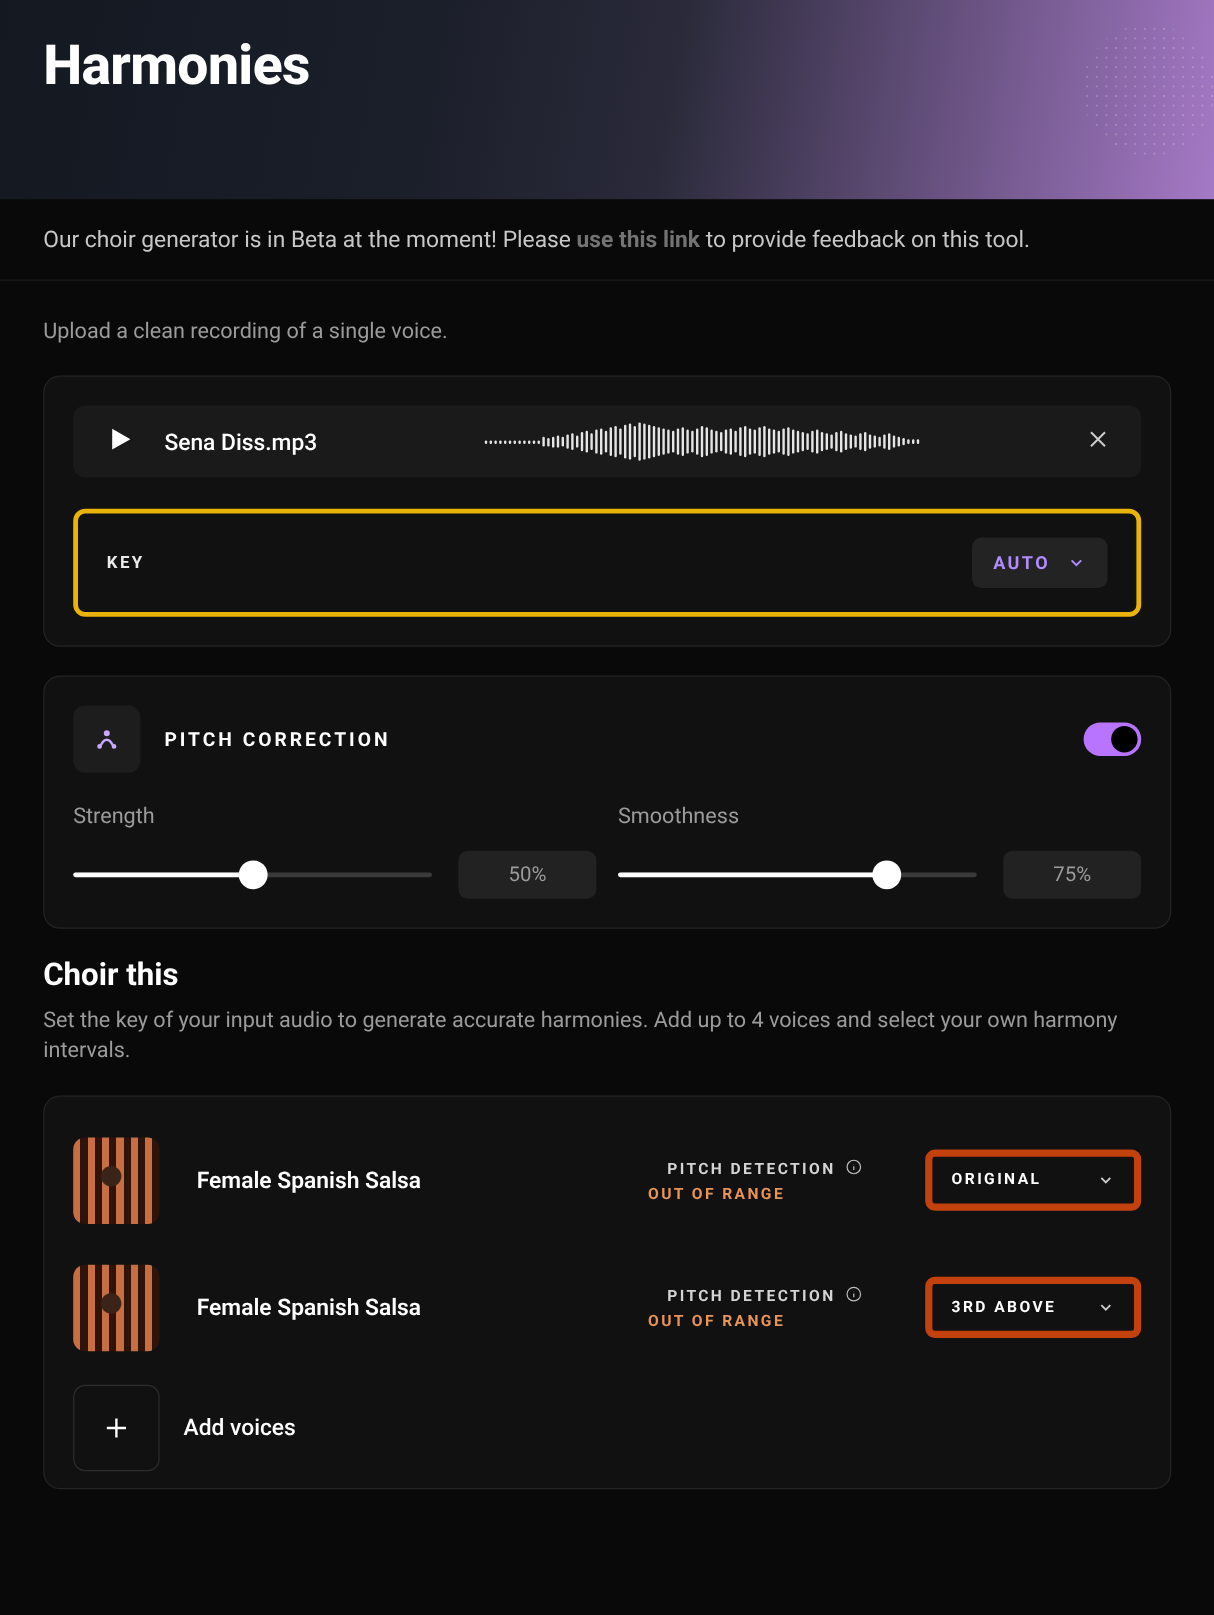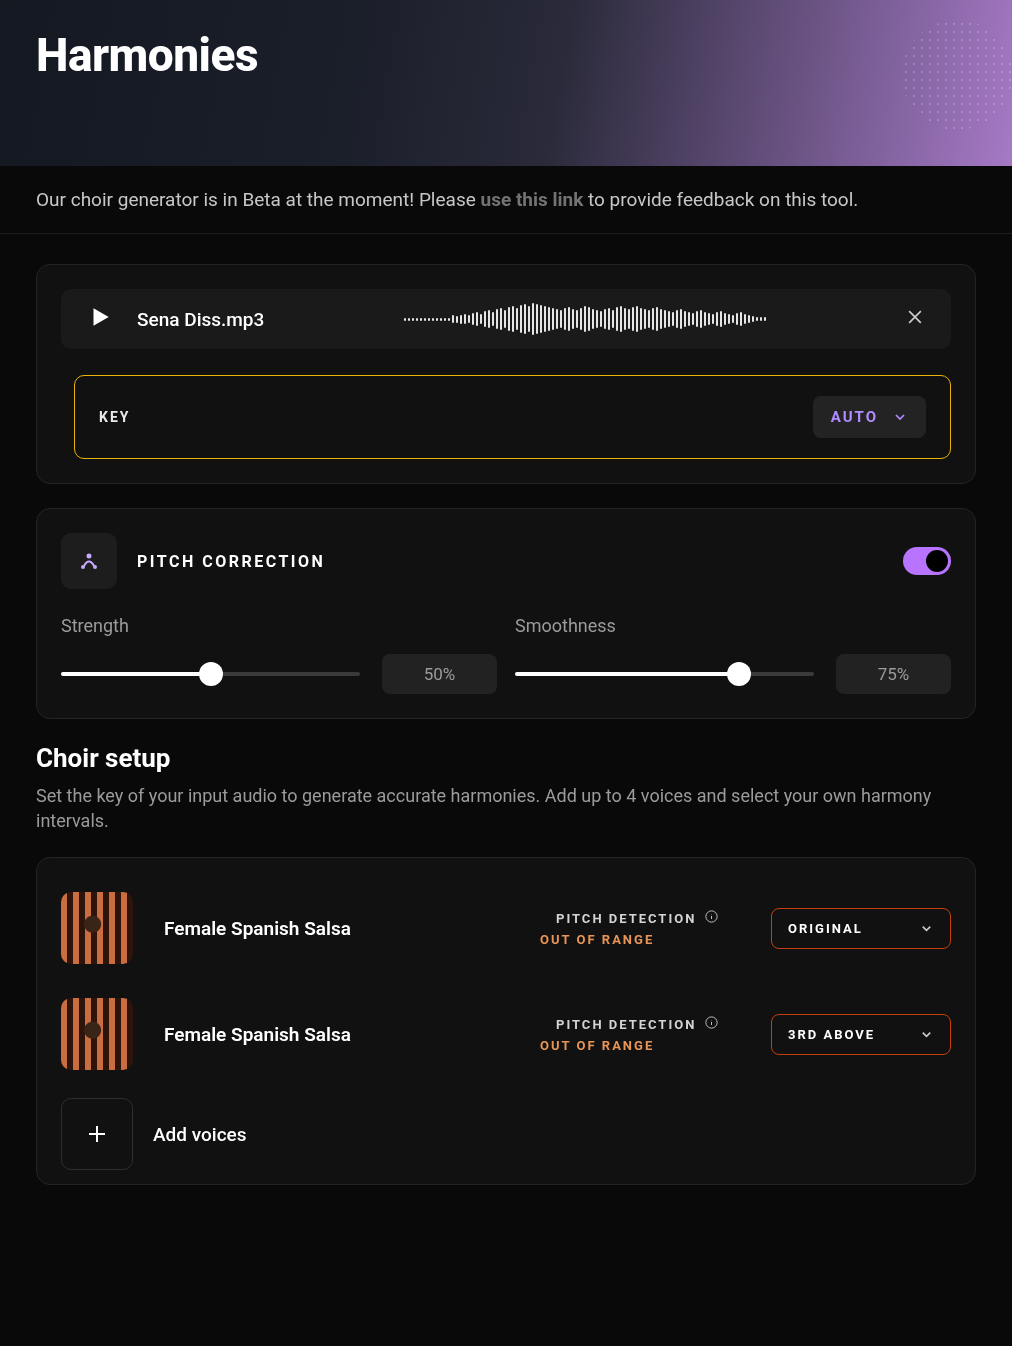"Upload a clean recording of" p.section-desc { html: none -> <p>Upload a clean recording of a single voice.</p> }
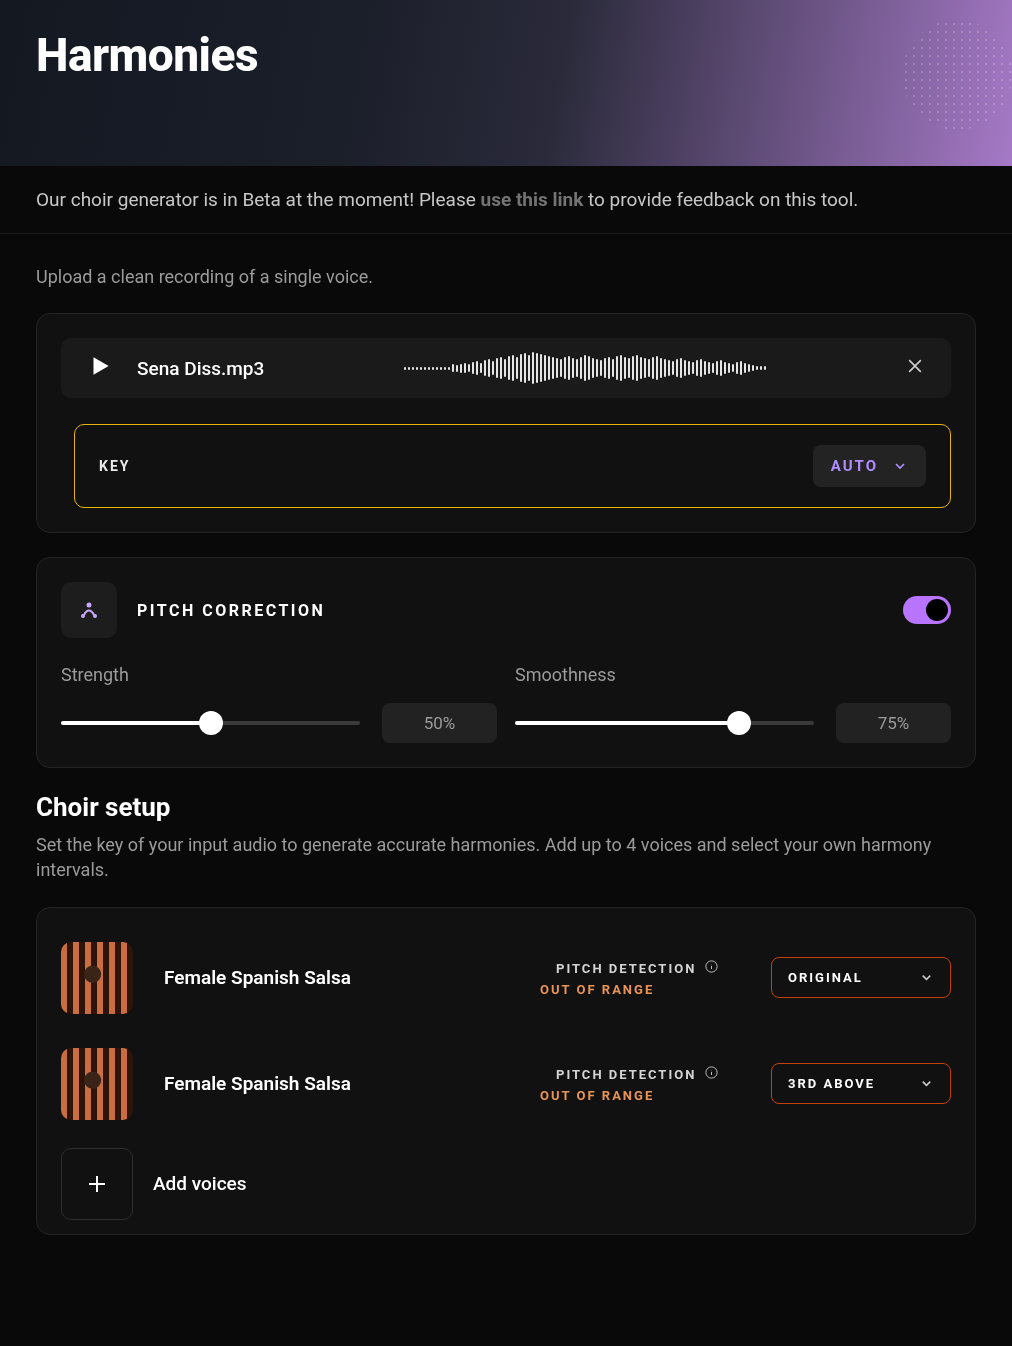"KEY" .key-row { border: 1px solid #eab308 -> 4px solid #eab308; margin-left: 13px -> none }
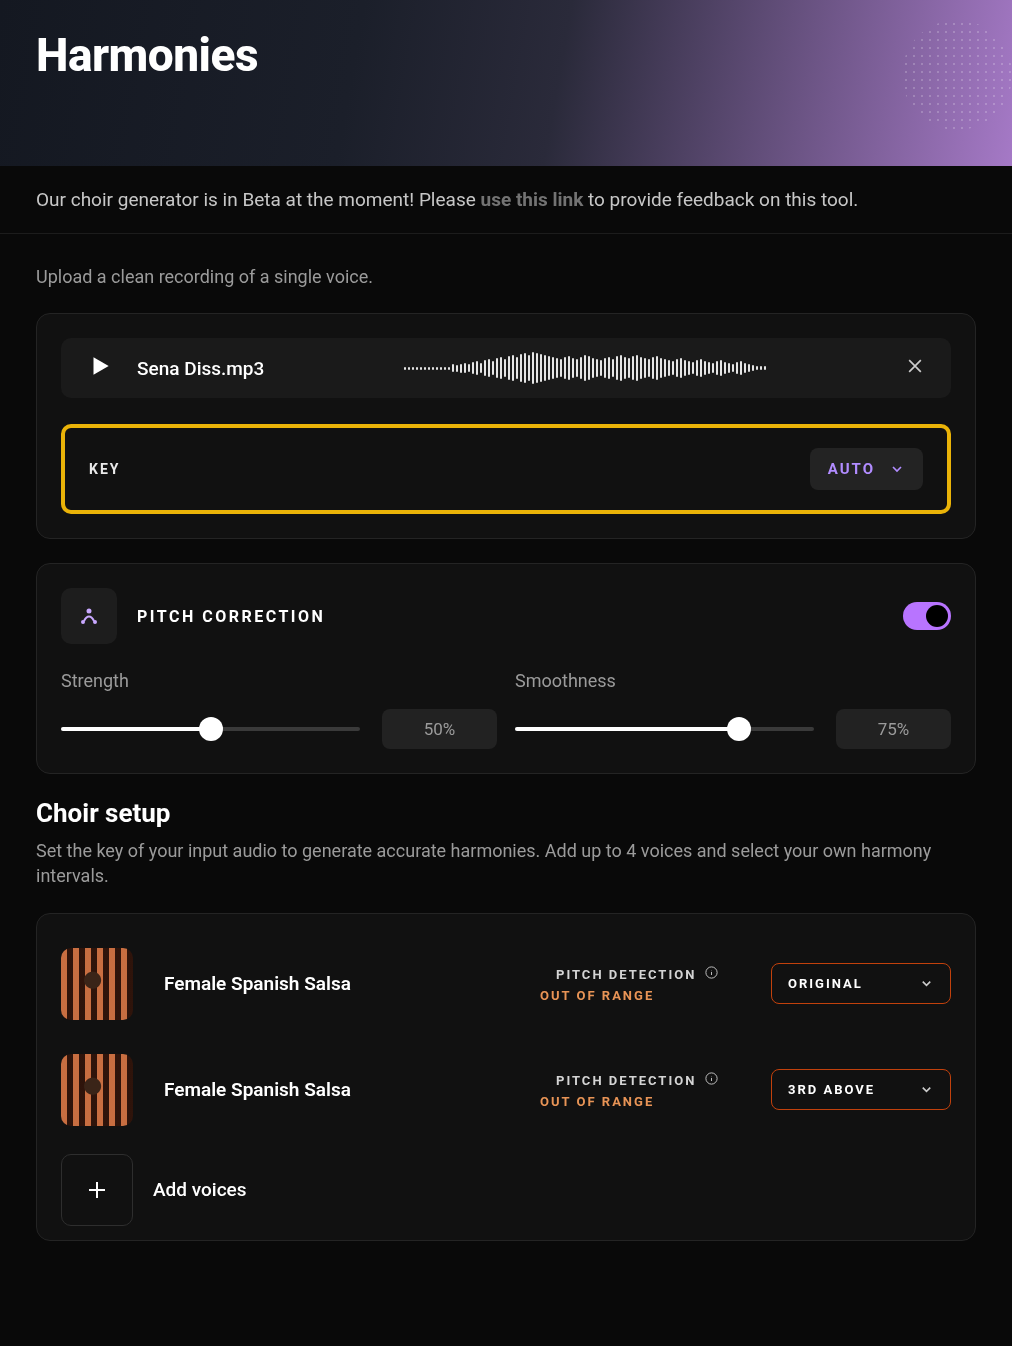"Choir setup" h2.section-title { text: setup -> this }
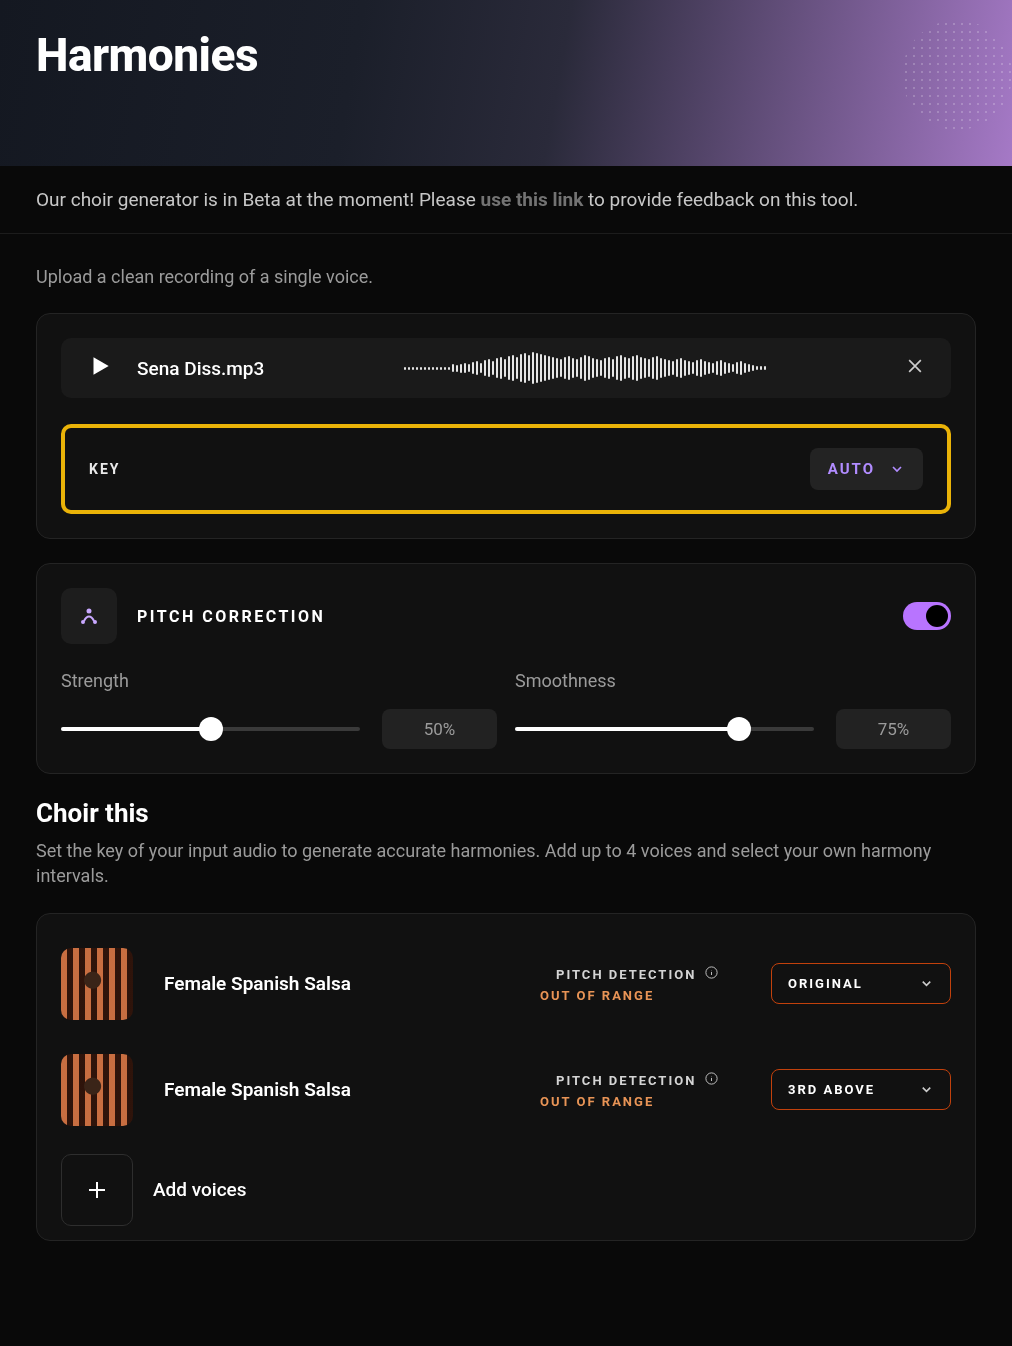"ORIGINAL" .interval-select { border: 1px solid #c2410c -> 6px solid #c2410c }
